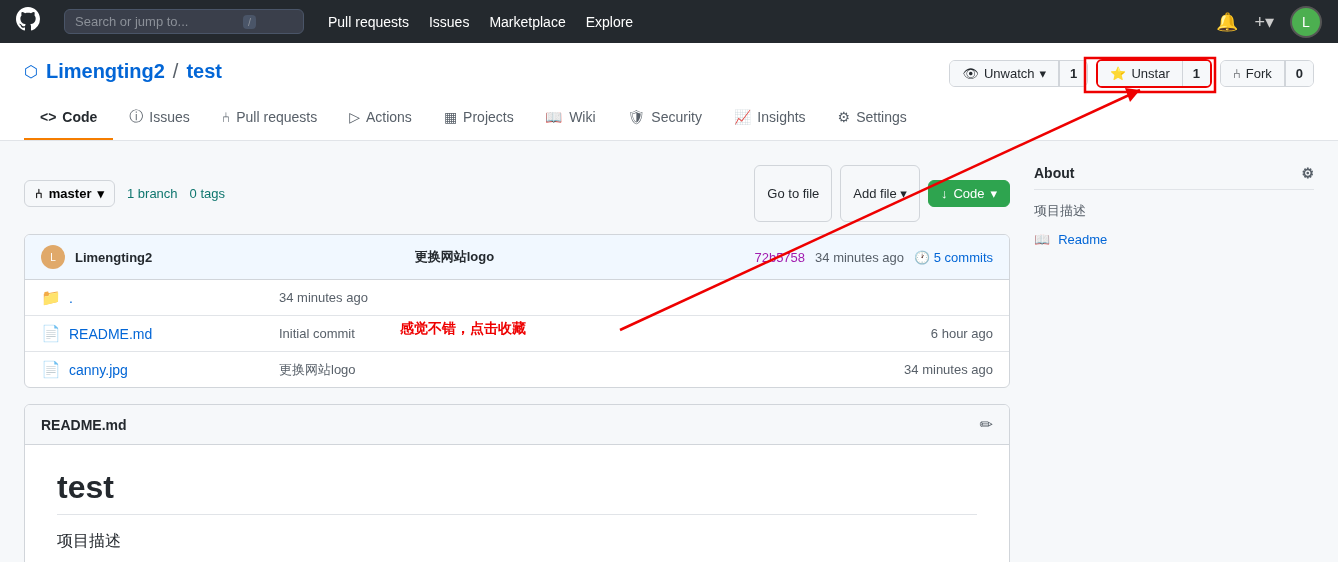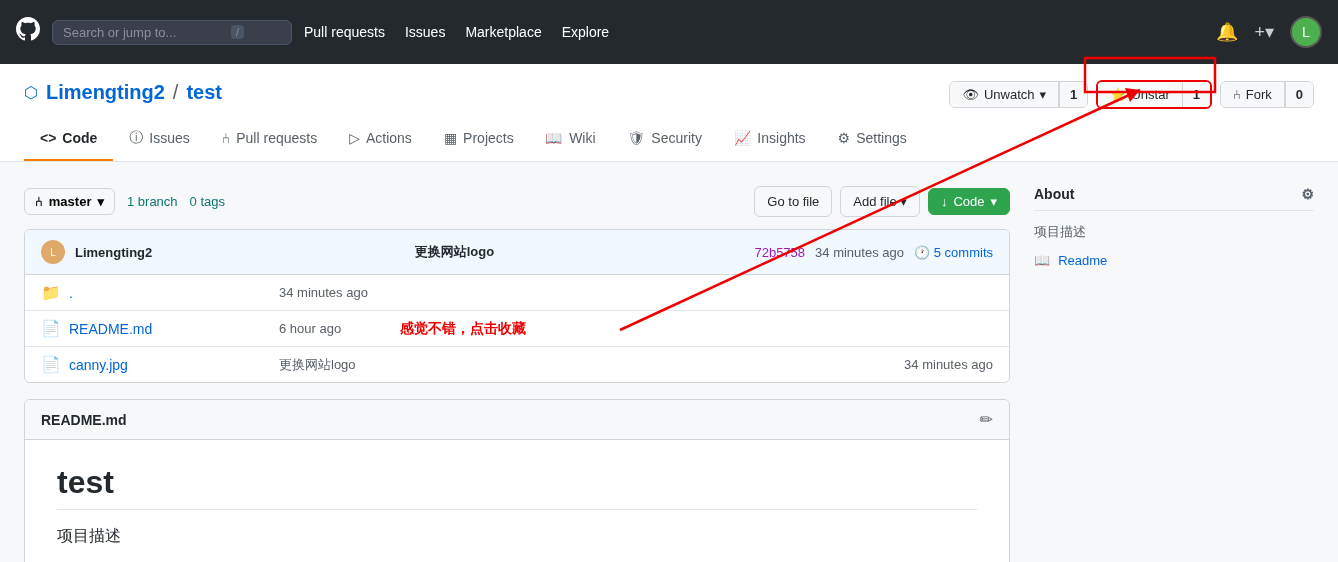"Search or jump to..." .top-nav { gap: 4px -> 16px; height: 64px -> 43px }
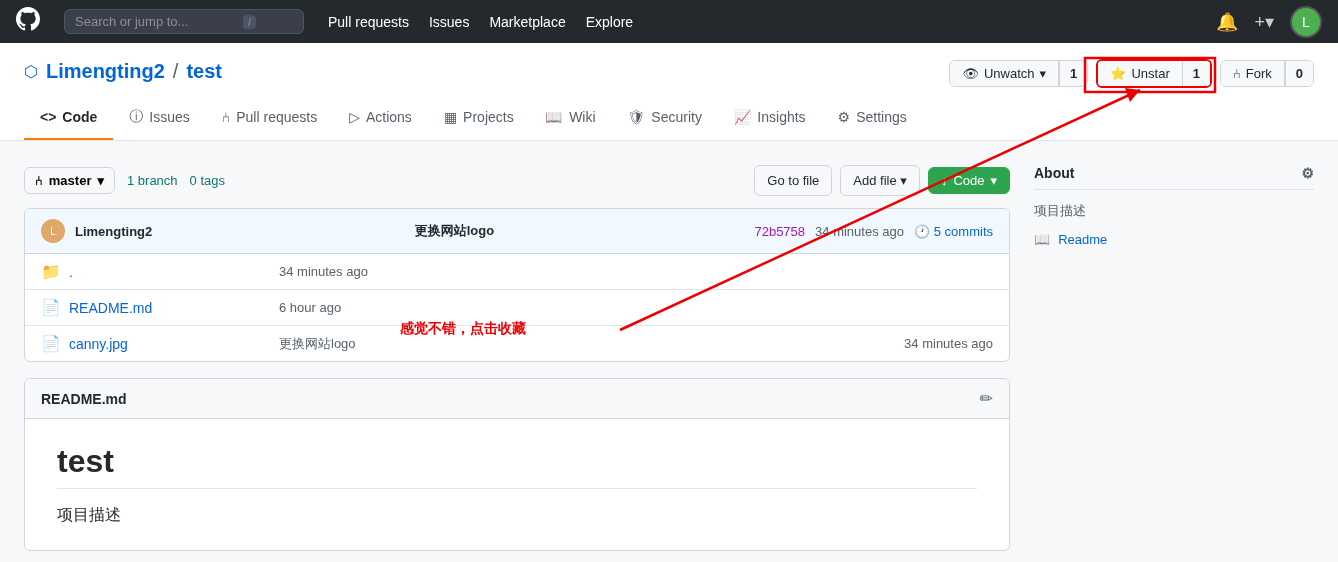"Go to file" .btn-outline { padding: 7px 12px -> 20px 12px }
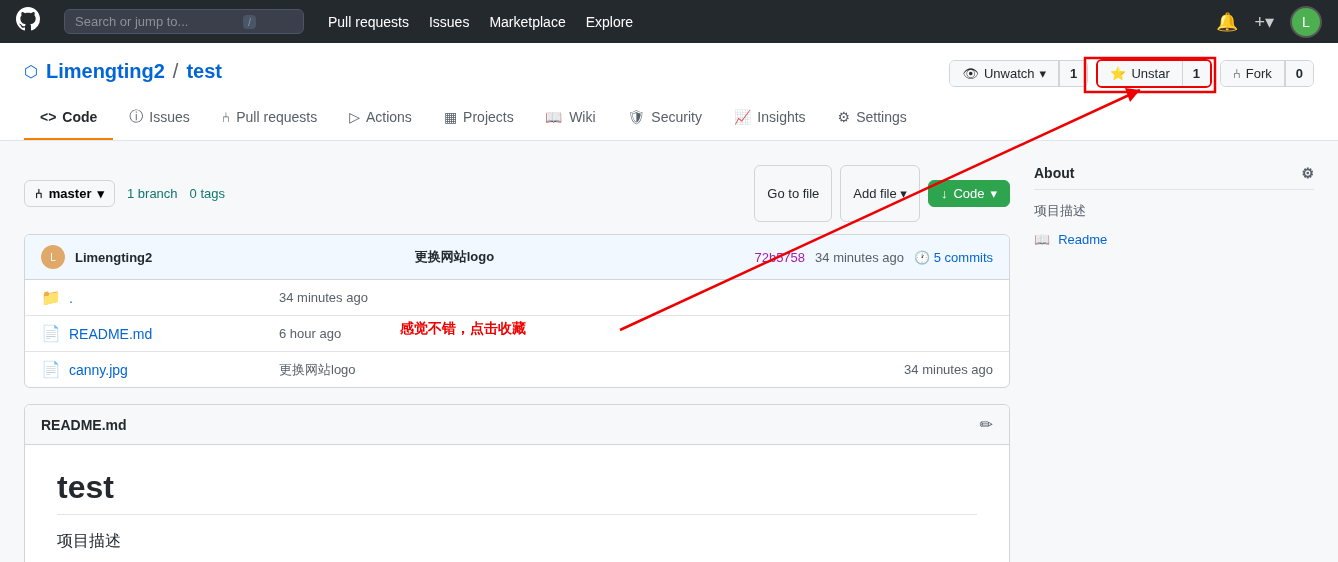"Initial commit" span.file-commit { html: none -> <span>Initial commit</span> }
